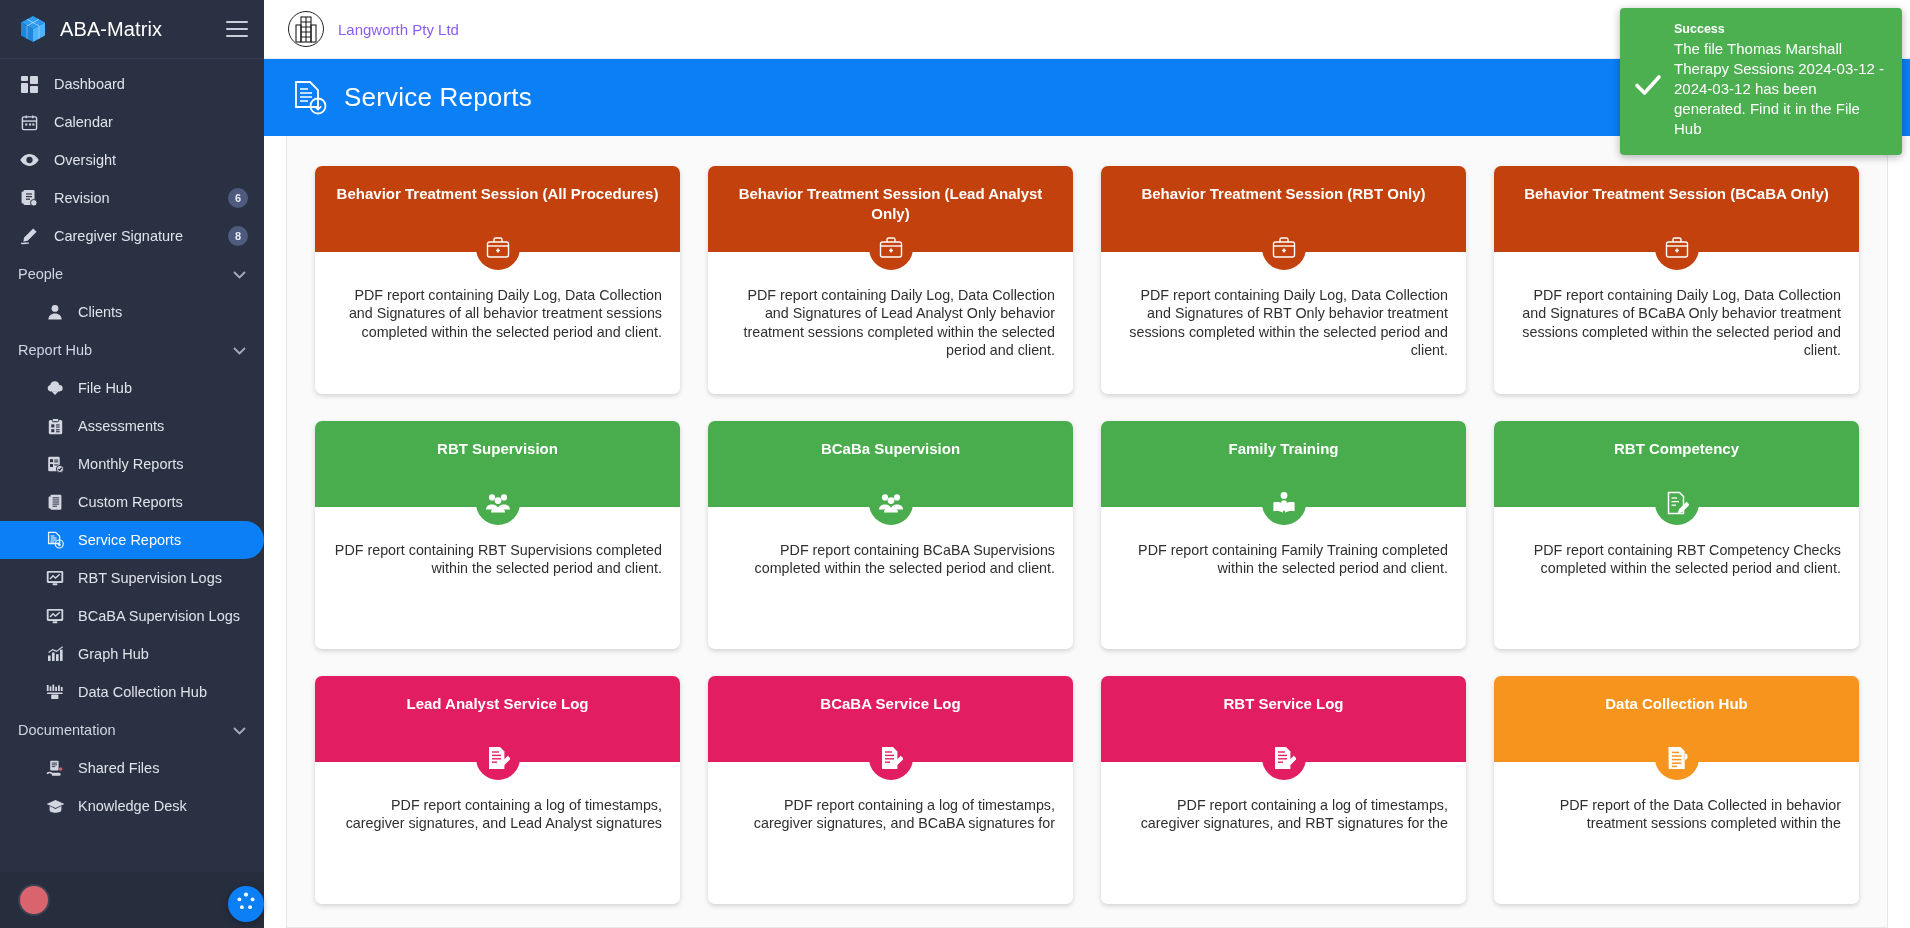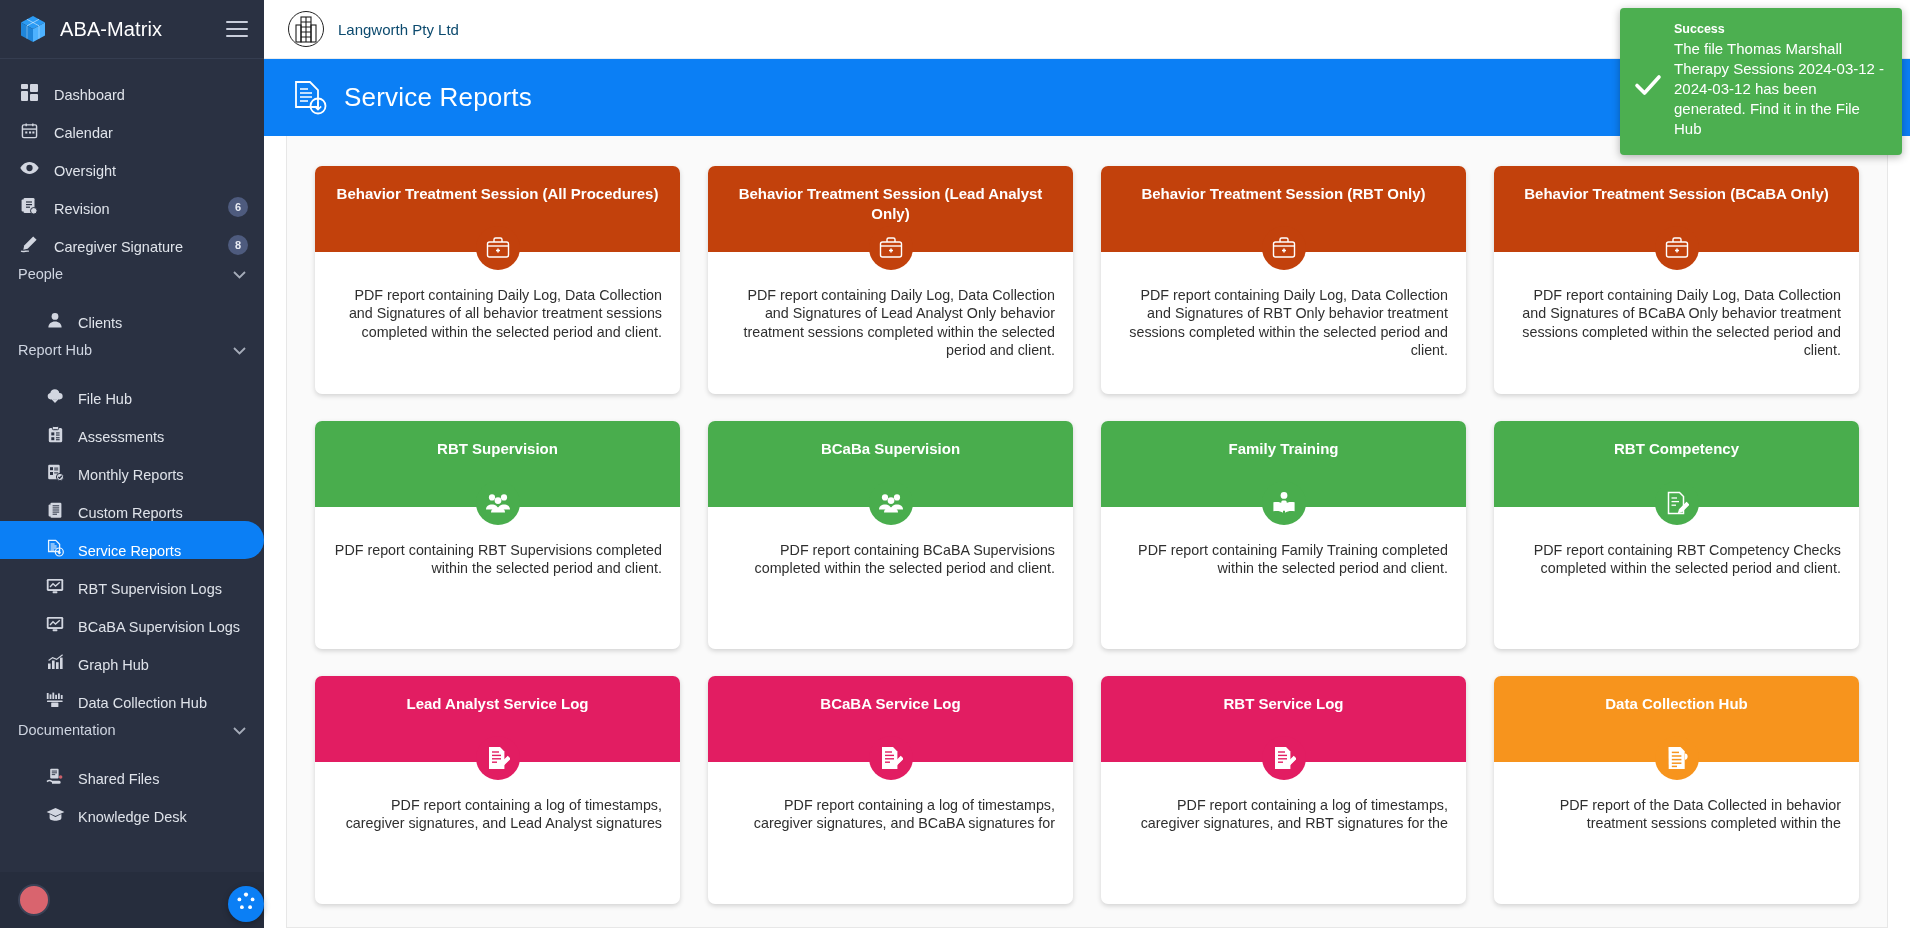"Langworth Pty Ltd" .org-name { color: #0c4a6e -> #8b5cf6 }
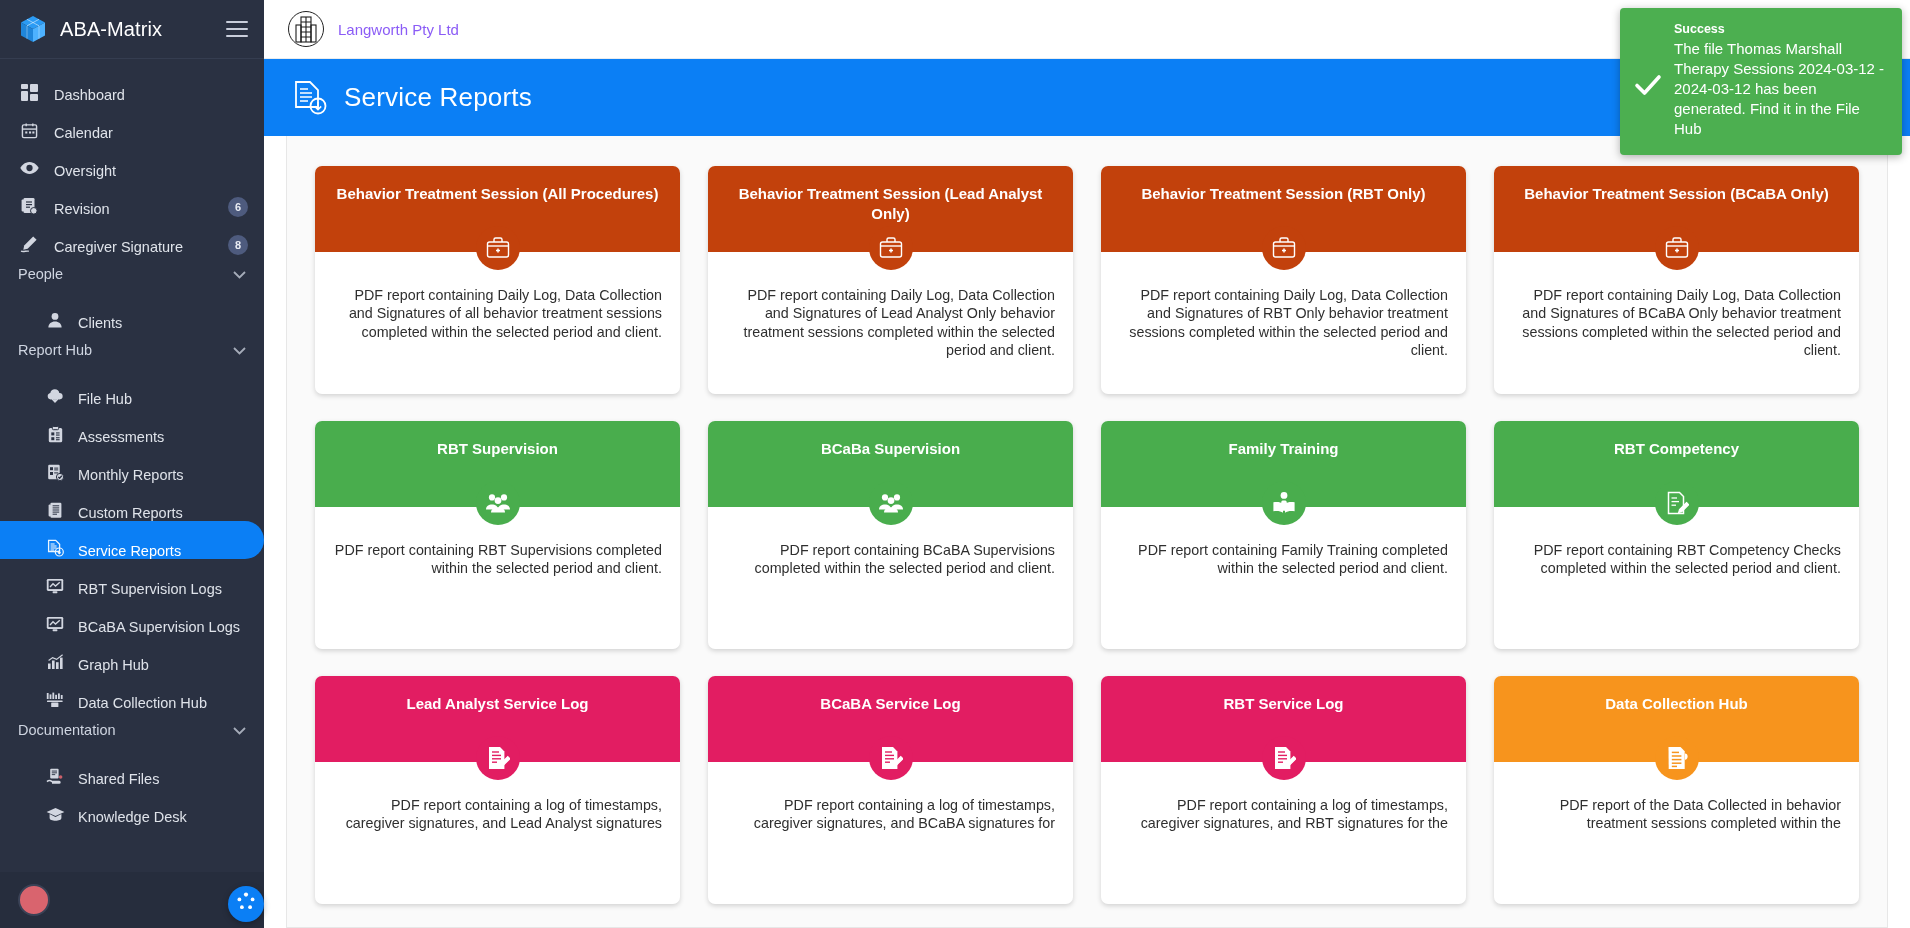"Dashboard" .nav-item { align-items: flex-end -> center }
